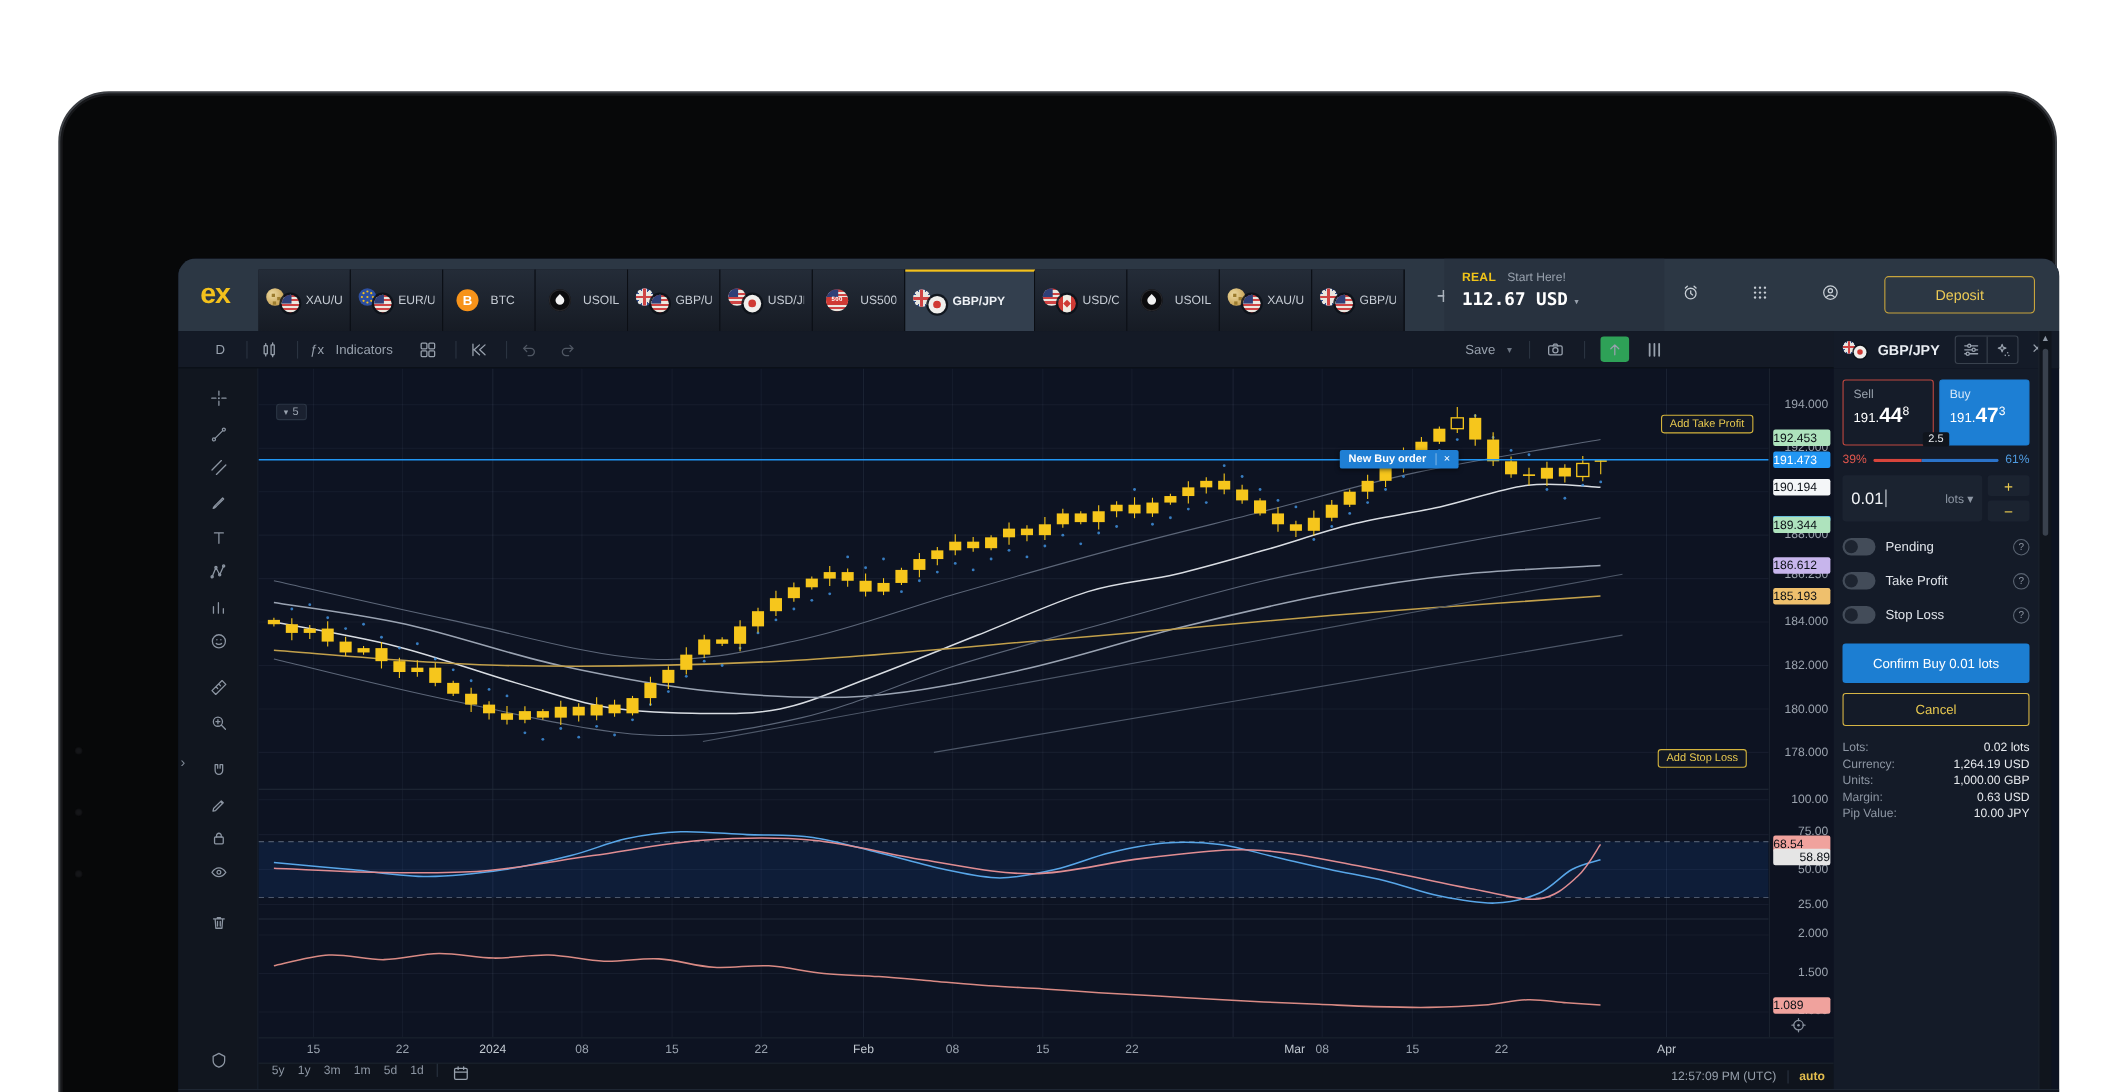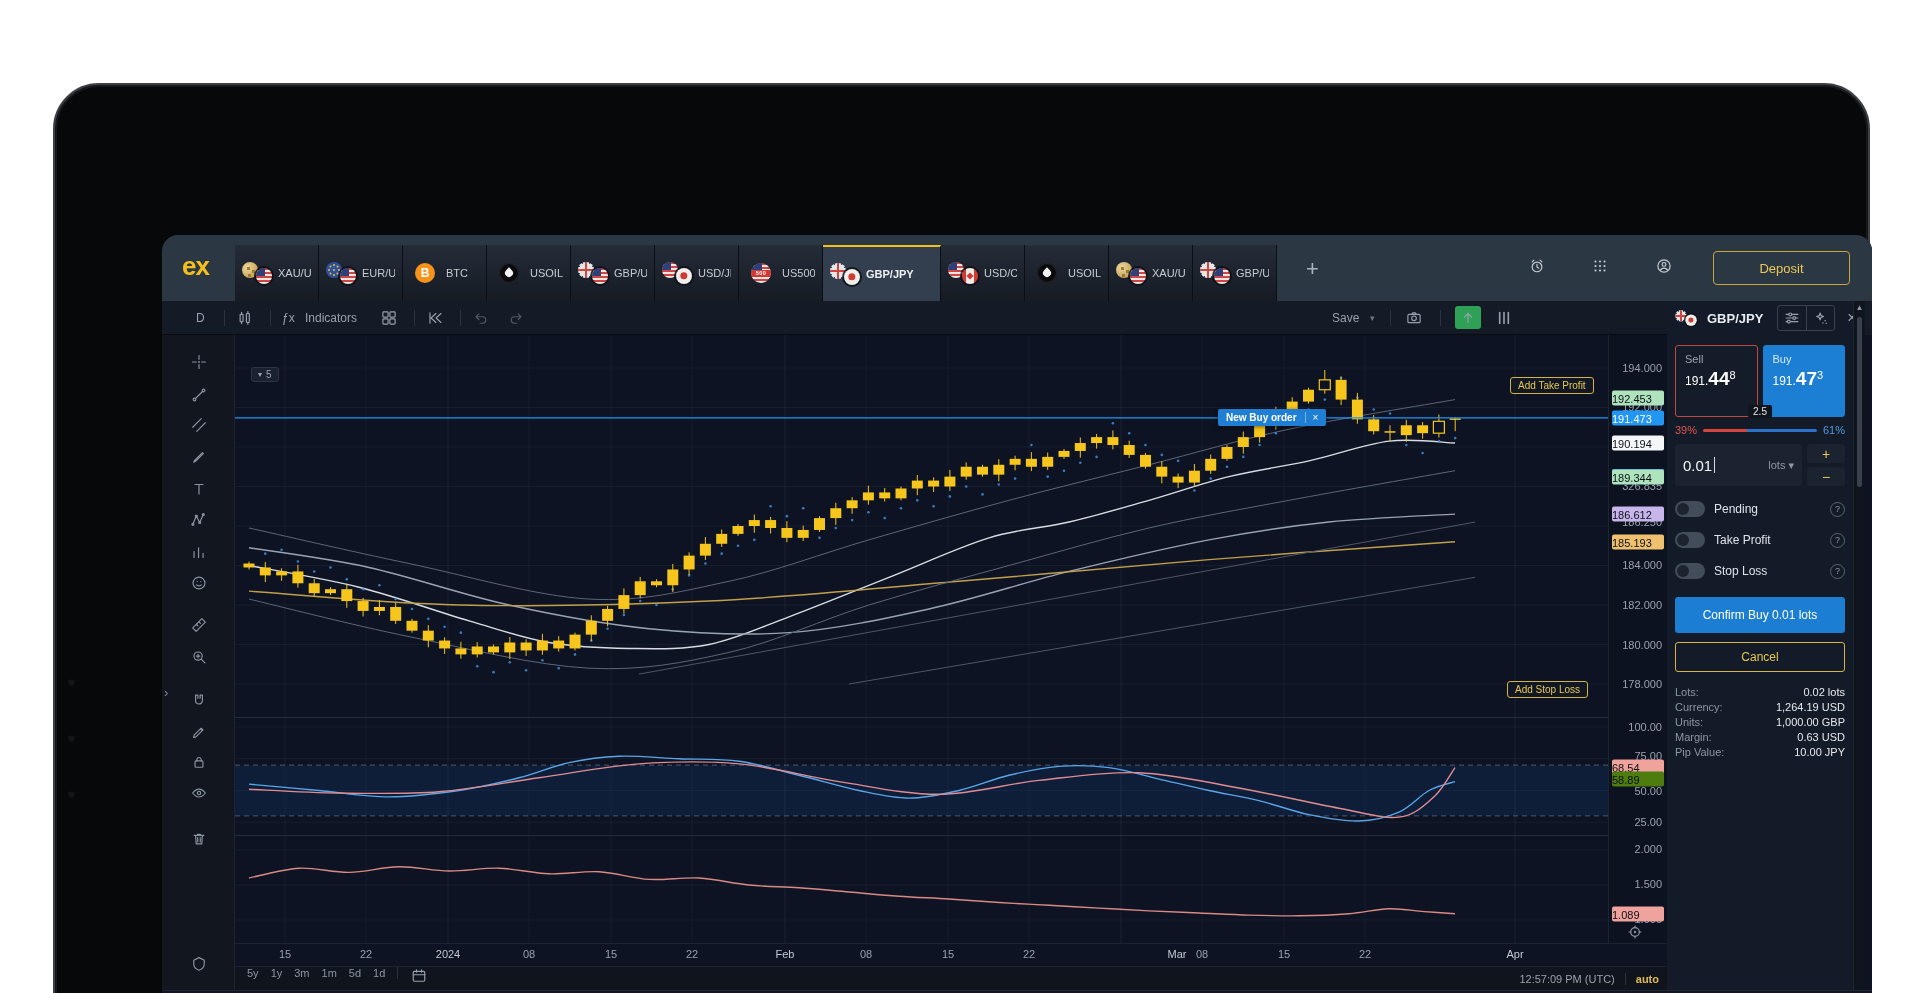"REAL Start Here!" div.account { html: none -> <div> <div> <span>REAL</span> <span>Start Here!</span> </div> <div><span>112.67 USD</span><span>▾</span></div> </div> }
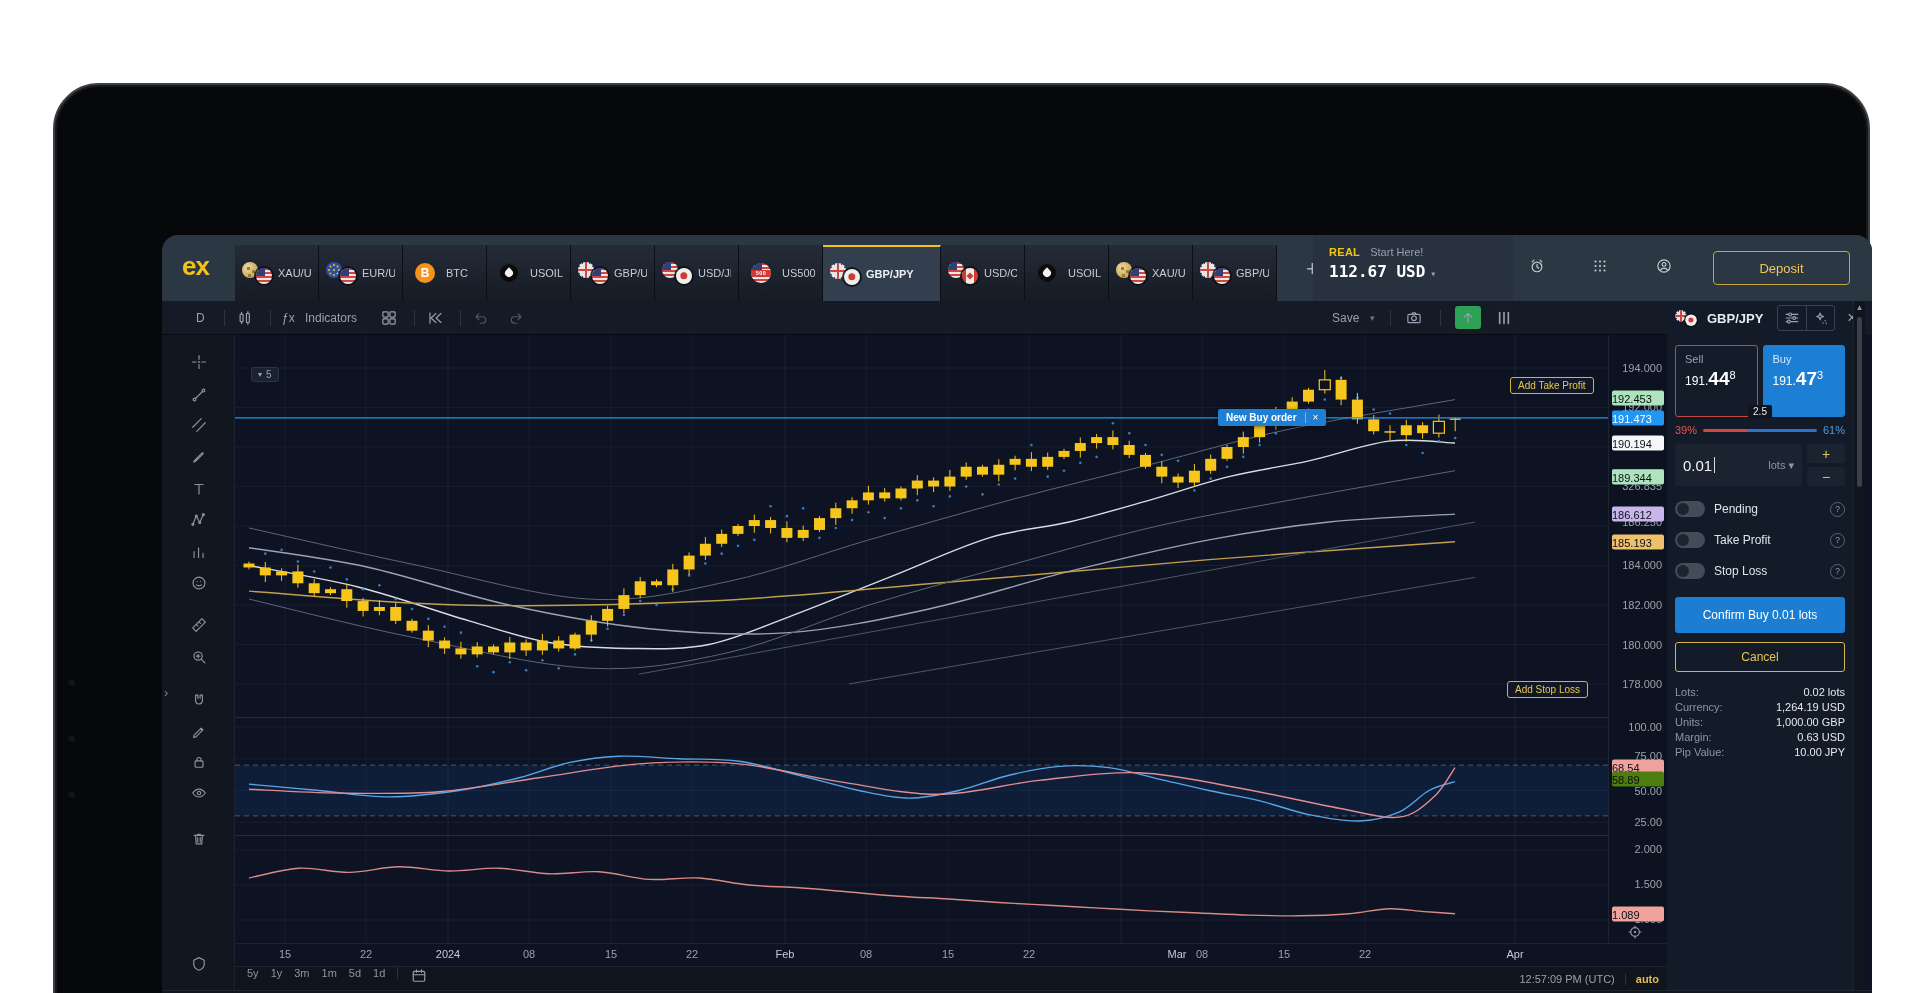"Sell" .btn-sell,.btn-buy { height: 72px -> 60px }
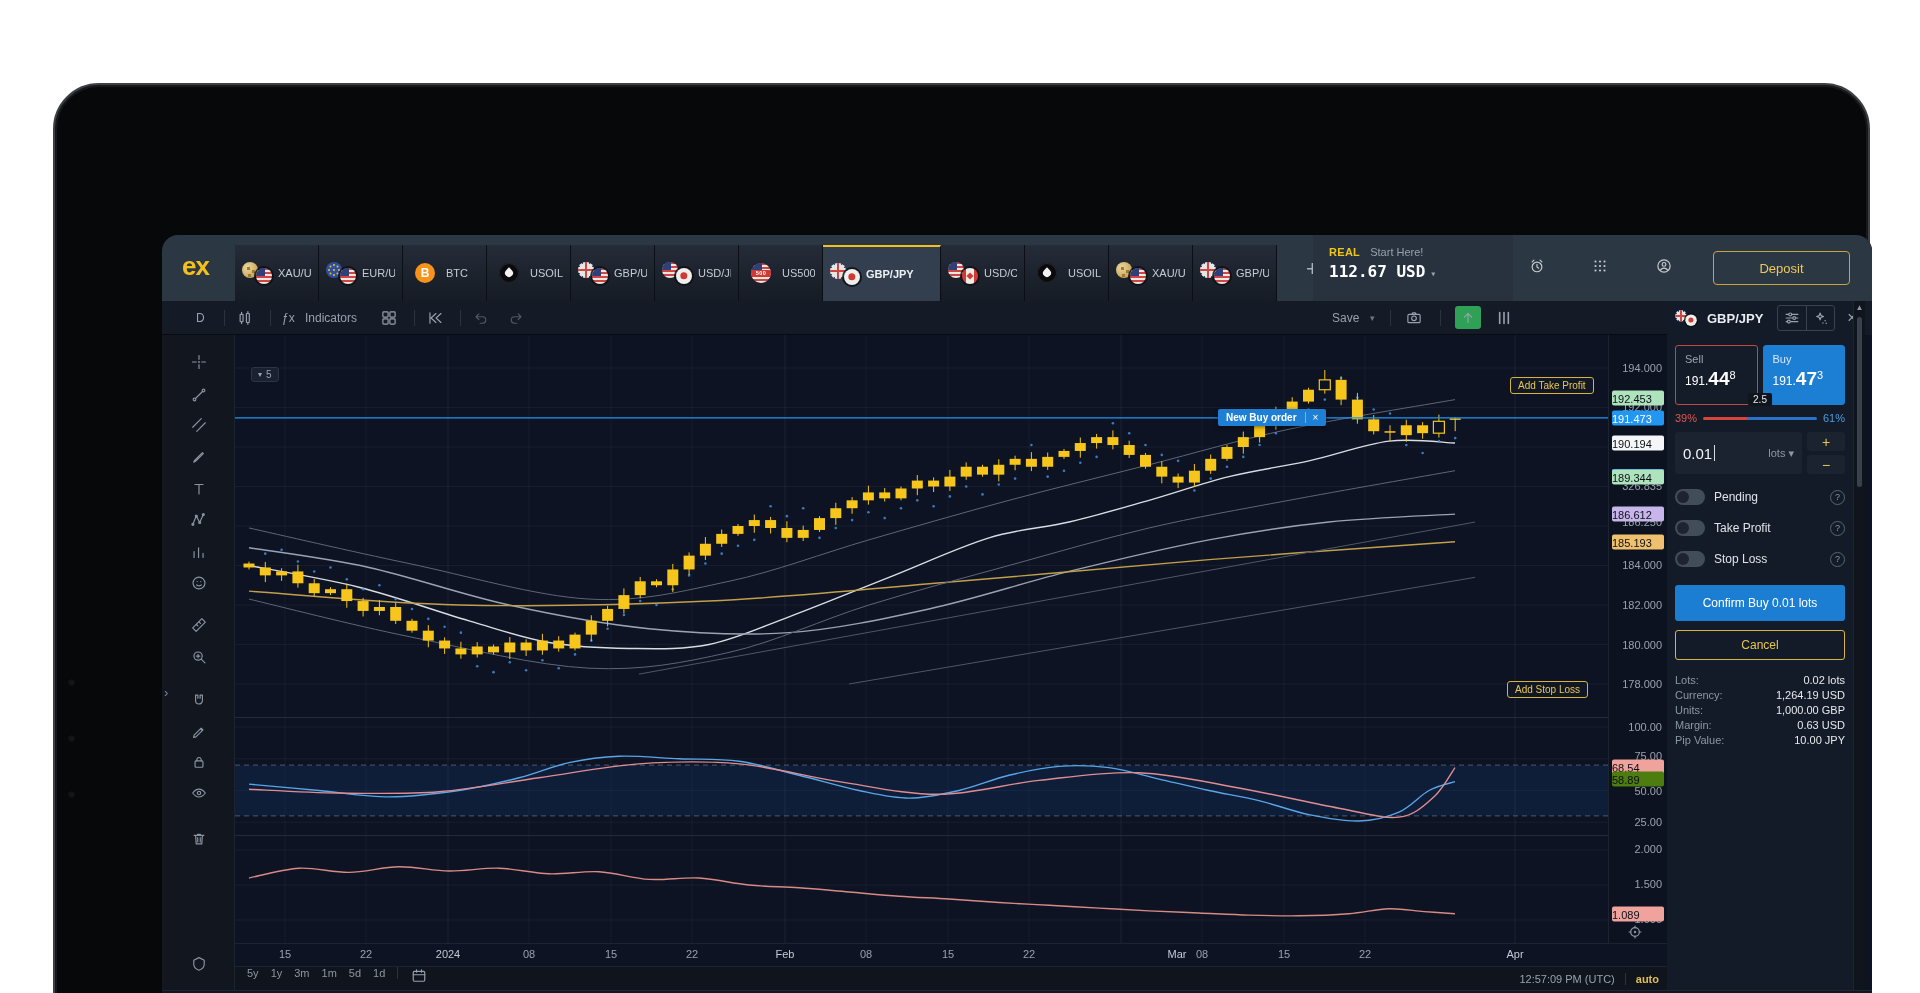"326.835" span.tick { text: 326.835 -> 188.000 }
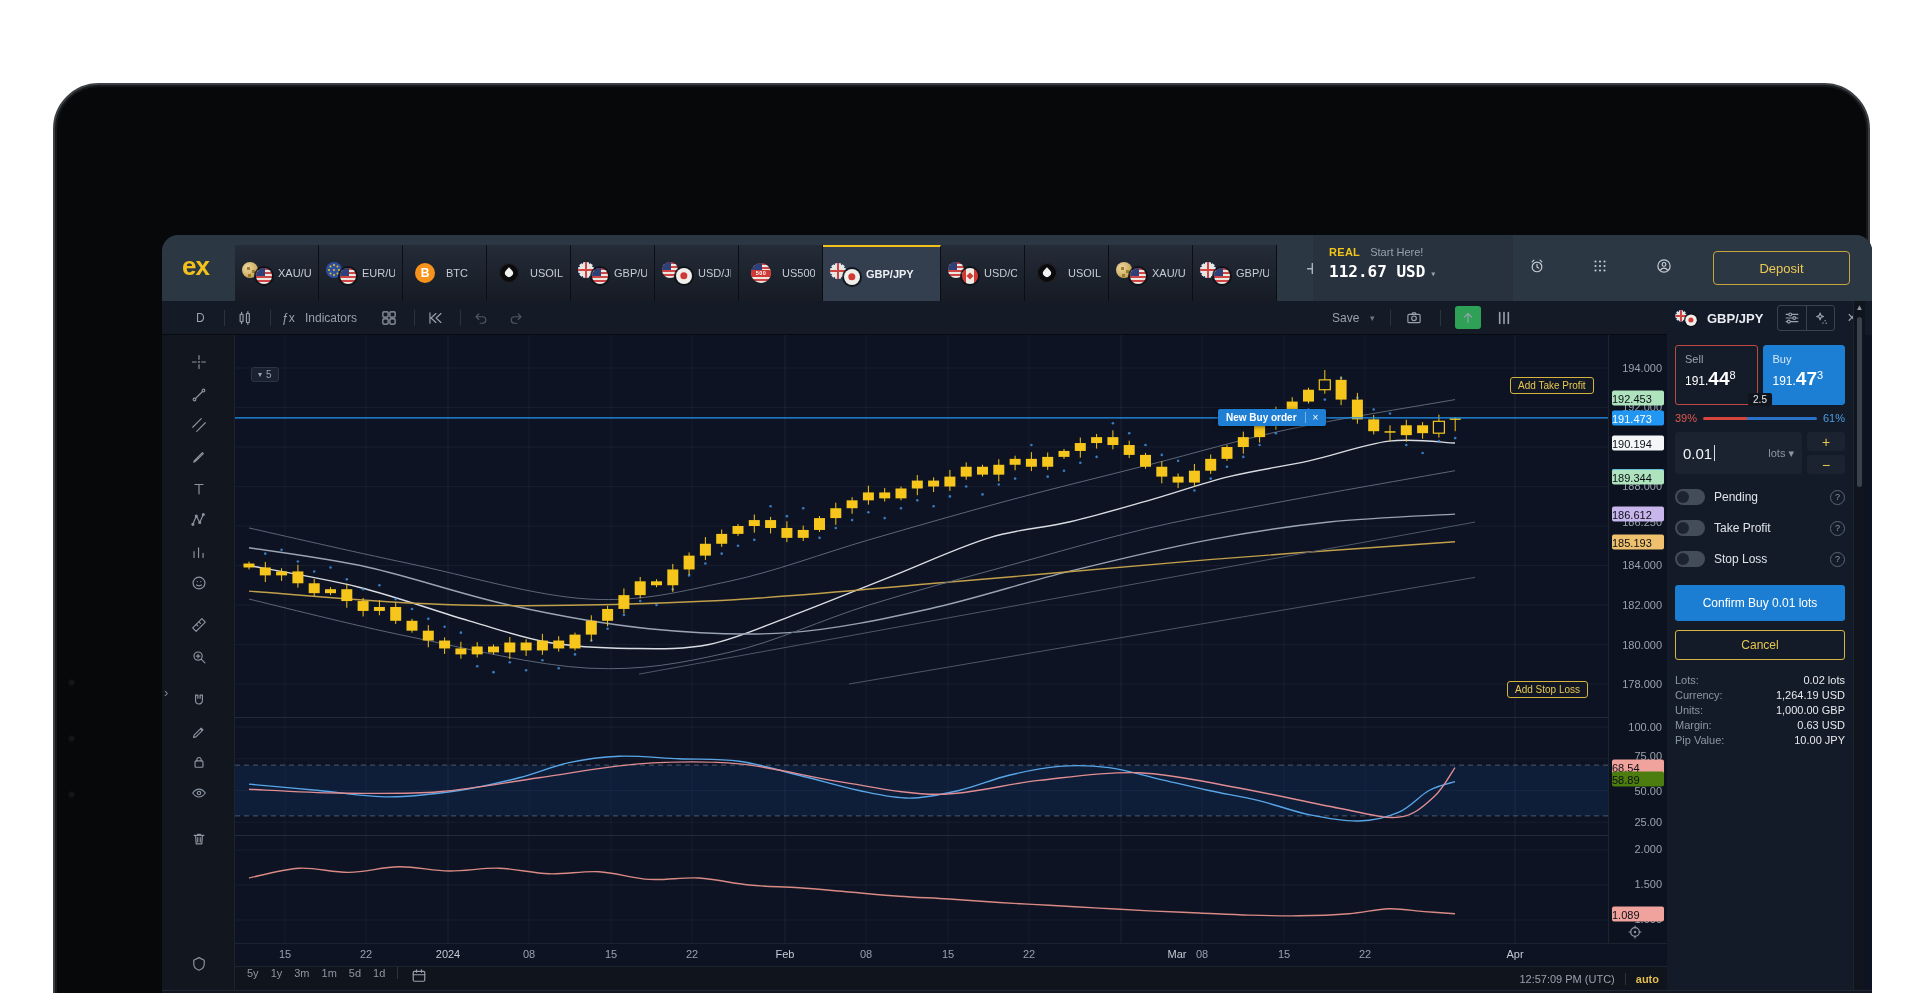"58.89" span.badge { background: #4d7c0f -> #e5e5e5; padding-left: none -> 24px }
